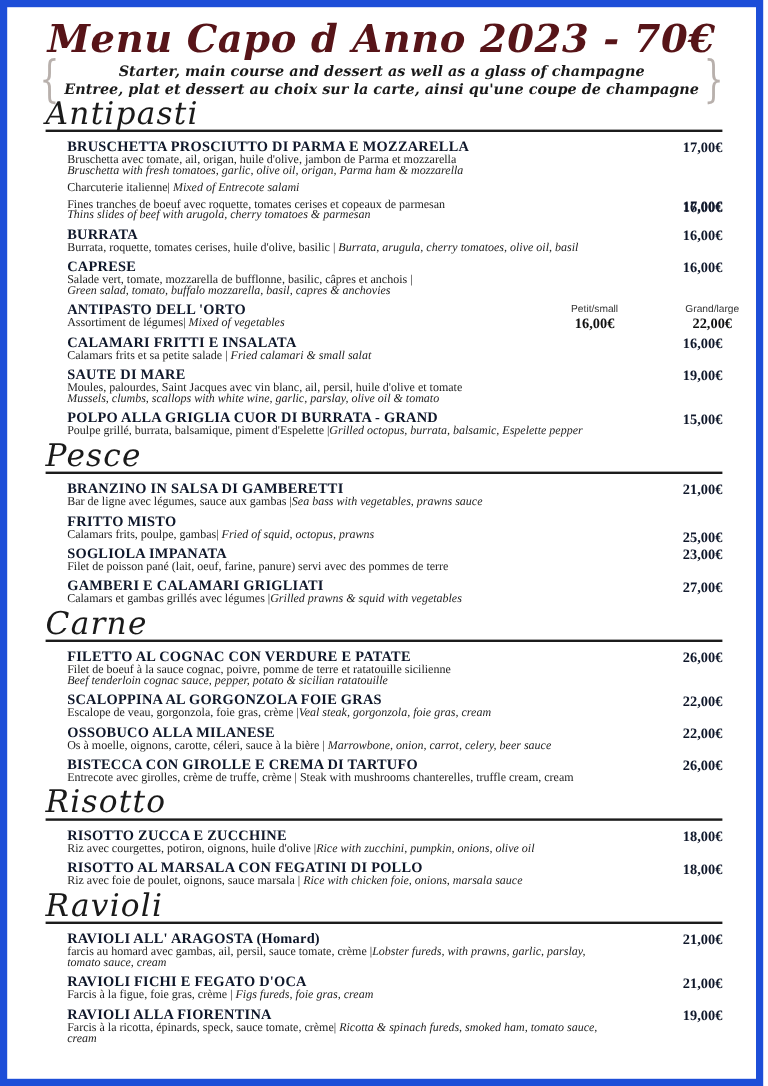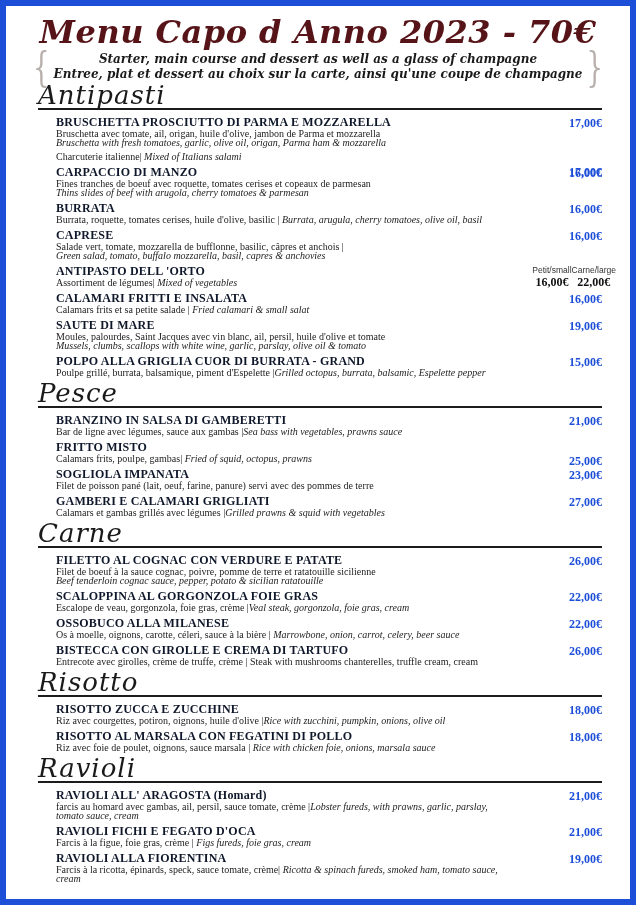"17,00€" .item-price { color: #1d4ed8 -> #0f172a }
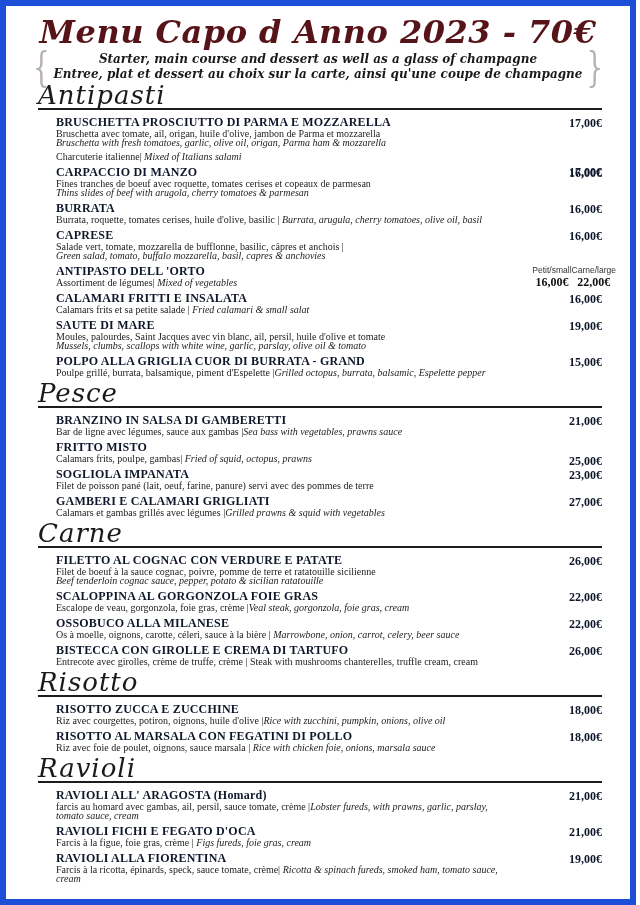"Mixed of Italians salami" span.desc-en { text: Italians -> Entrecote }
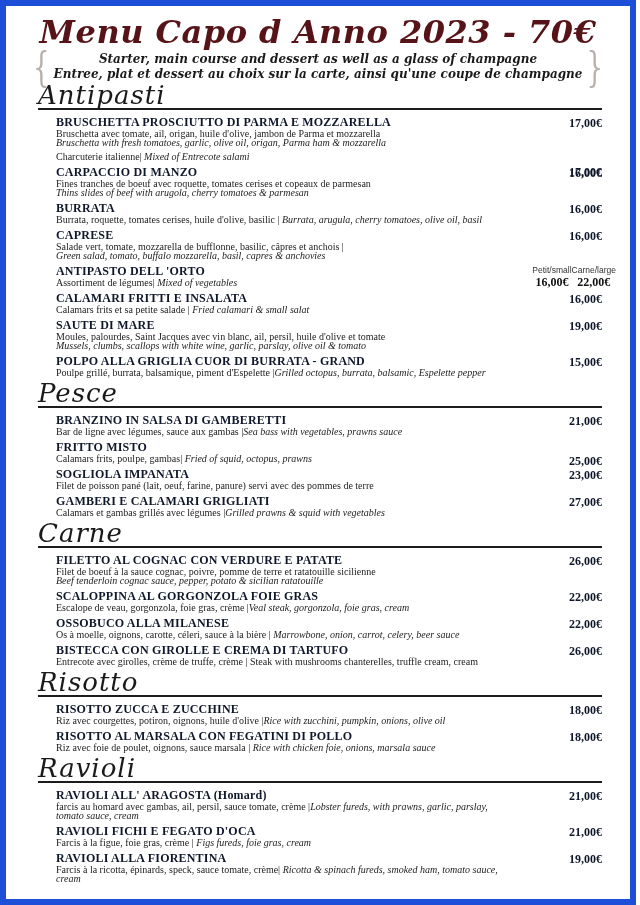"CARPACCIO DI MANZO" div.item-name { html: <div>CARPACCIO DI MANZO</div> -> none }
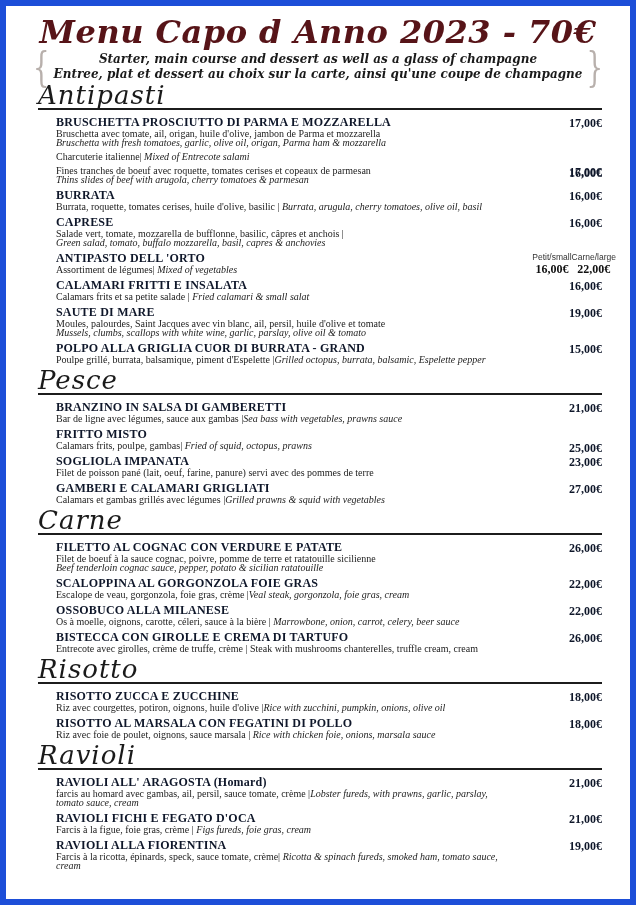"Petit/small" .dual-price { gap: none -> 56px }
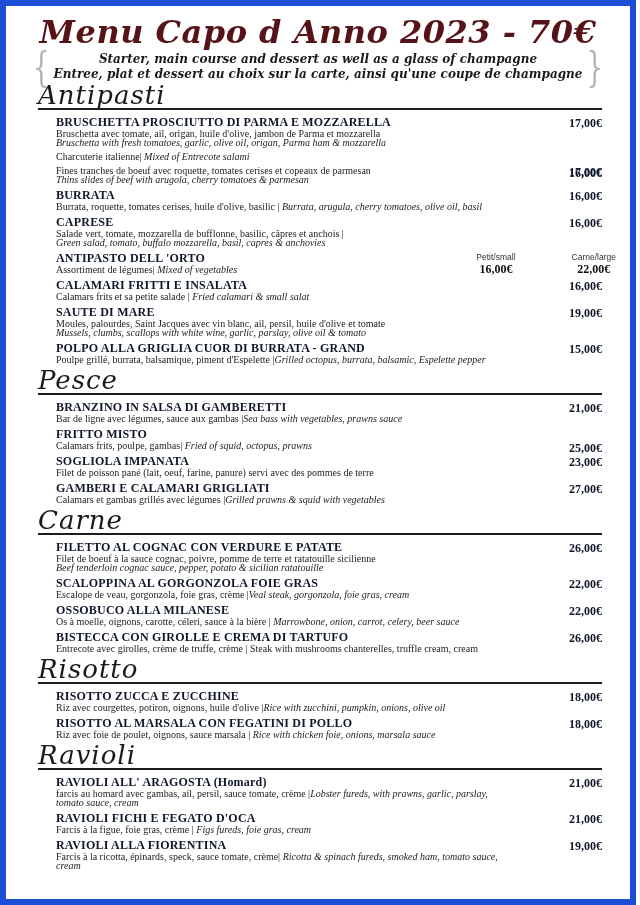"Carne/large" div.price-label { text: Carne/large -> Grand/large }
